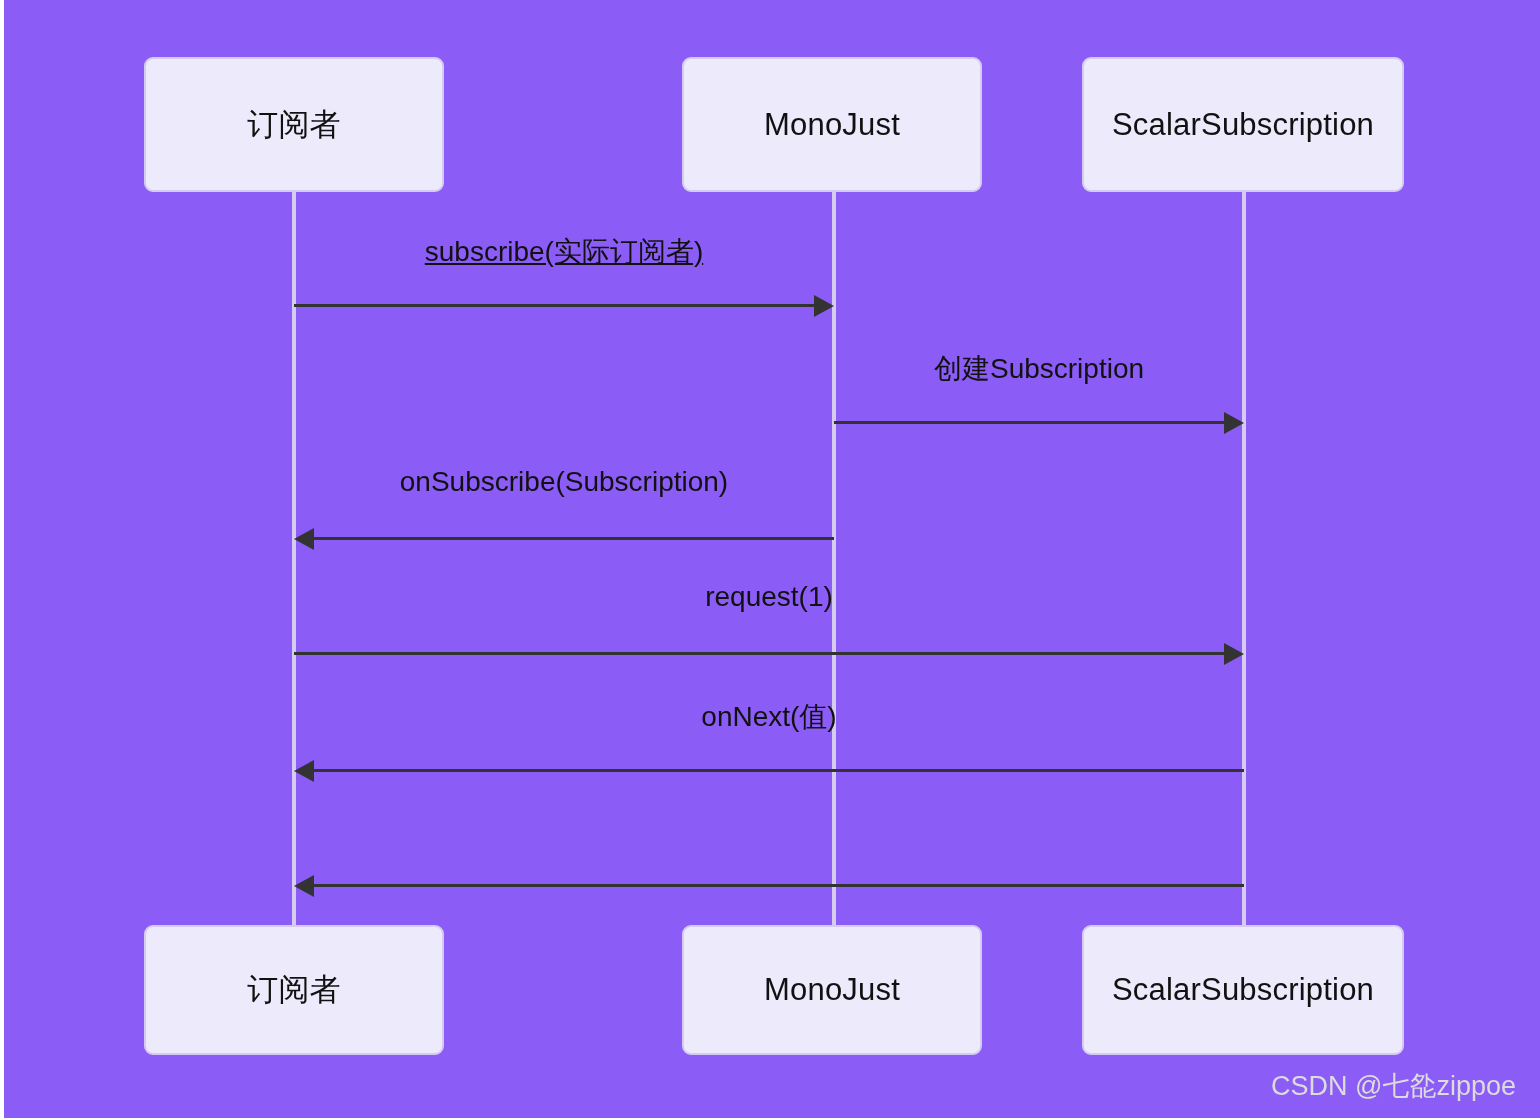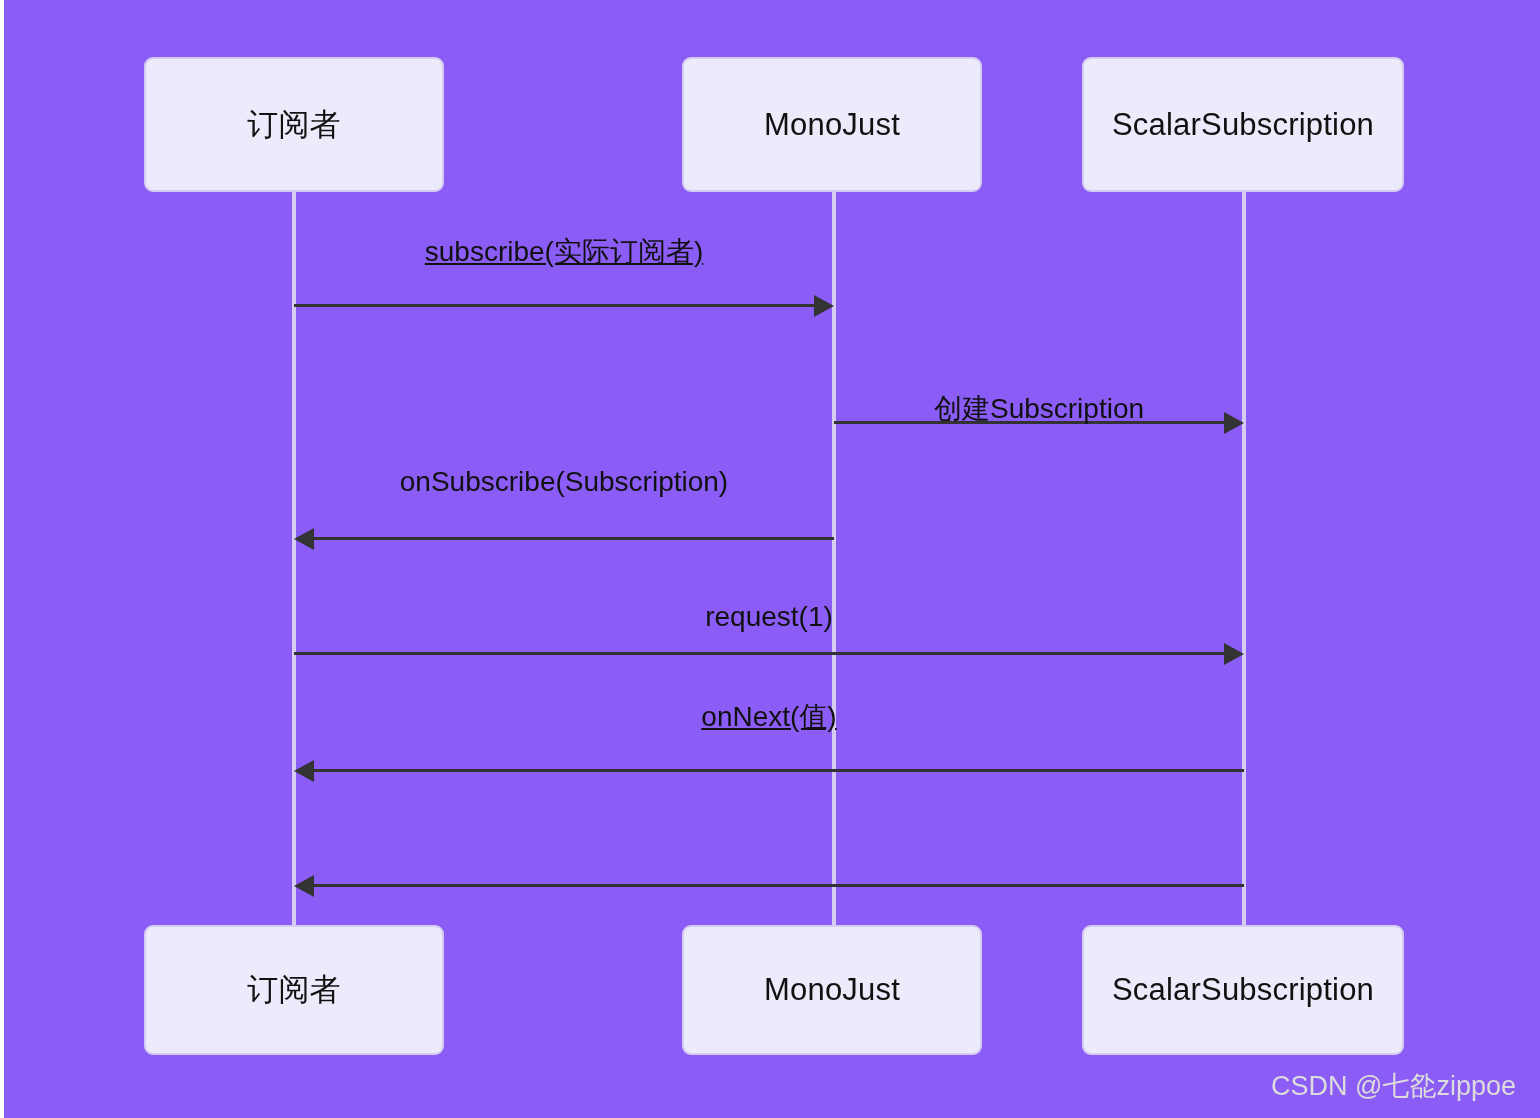"创建Subscription" div.msg-label { margin-top: 40px -> none }
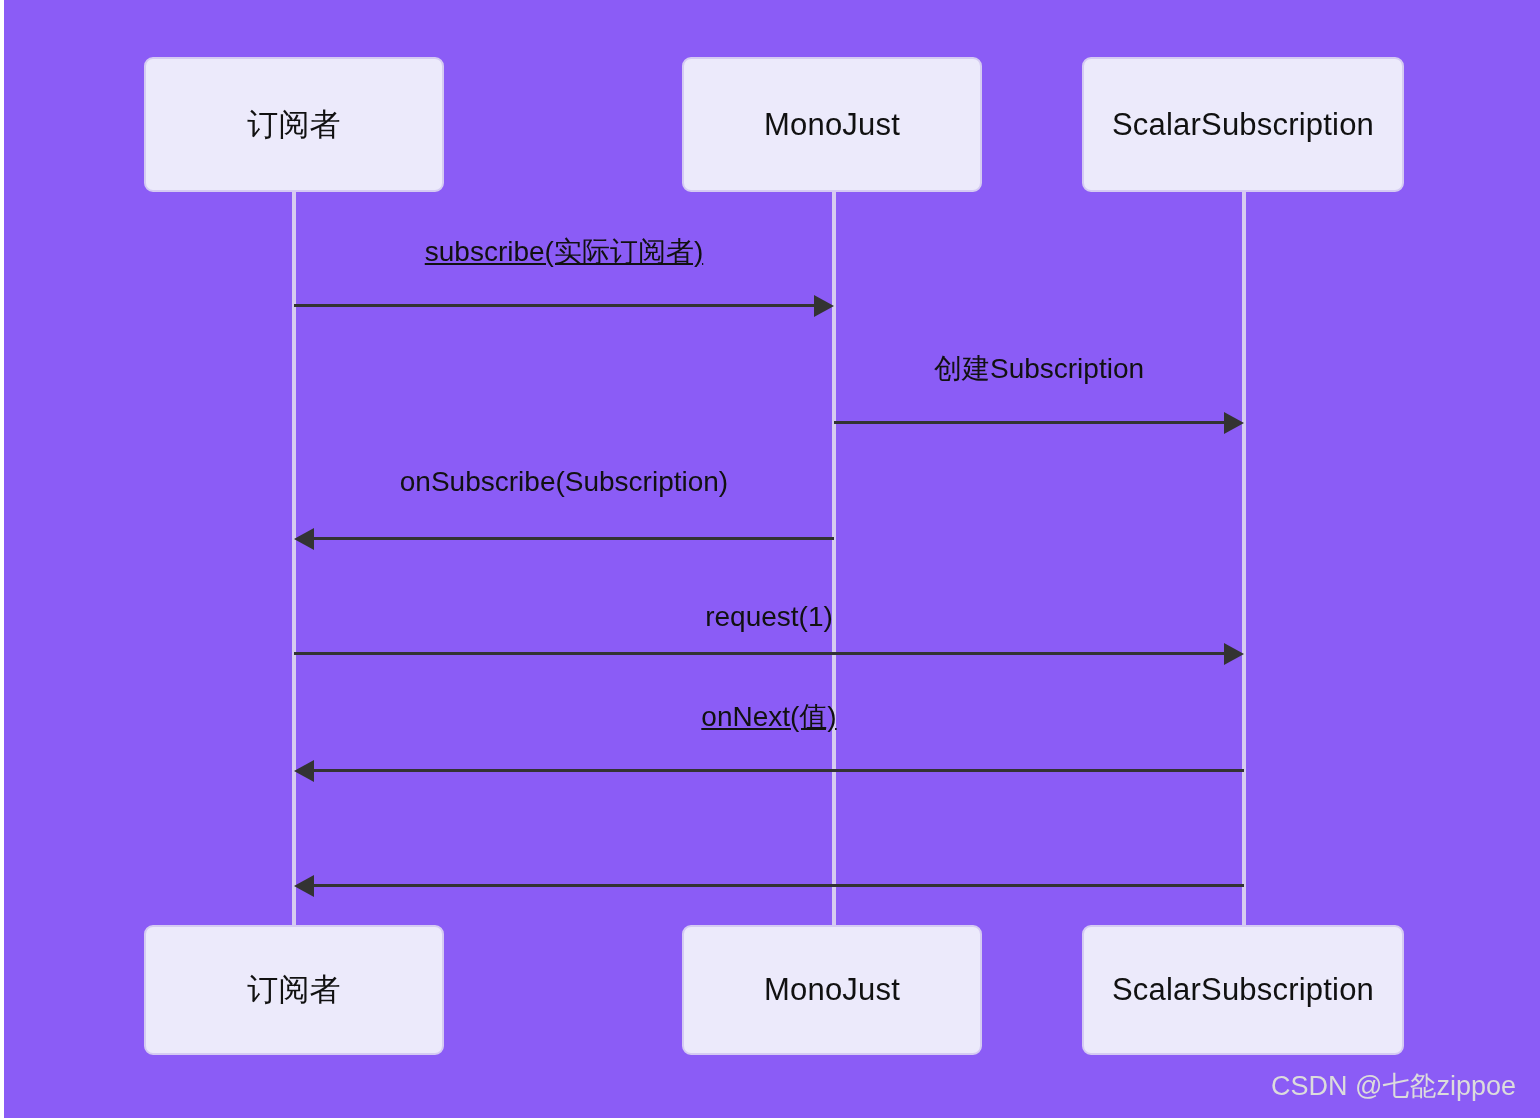"request(1)" div.msg-label { margin-top: 20px -> none }
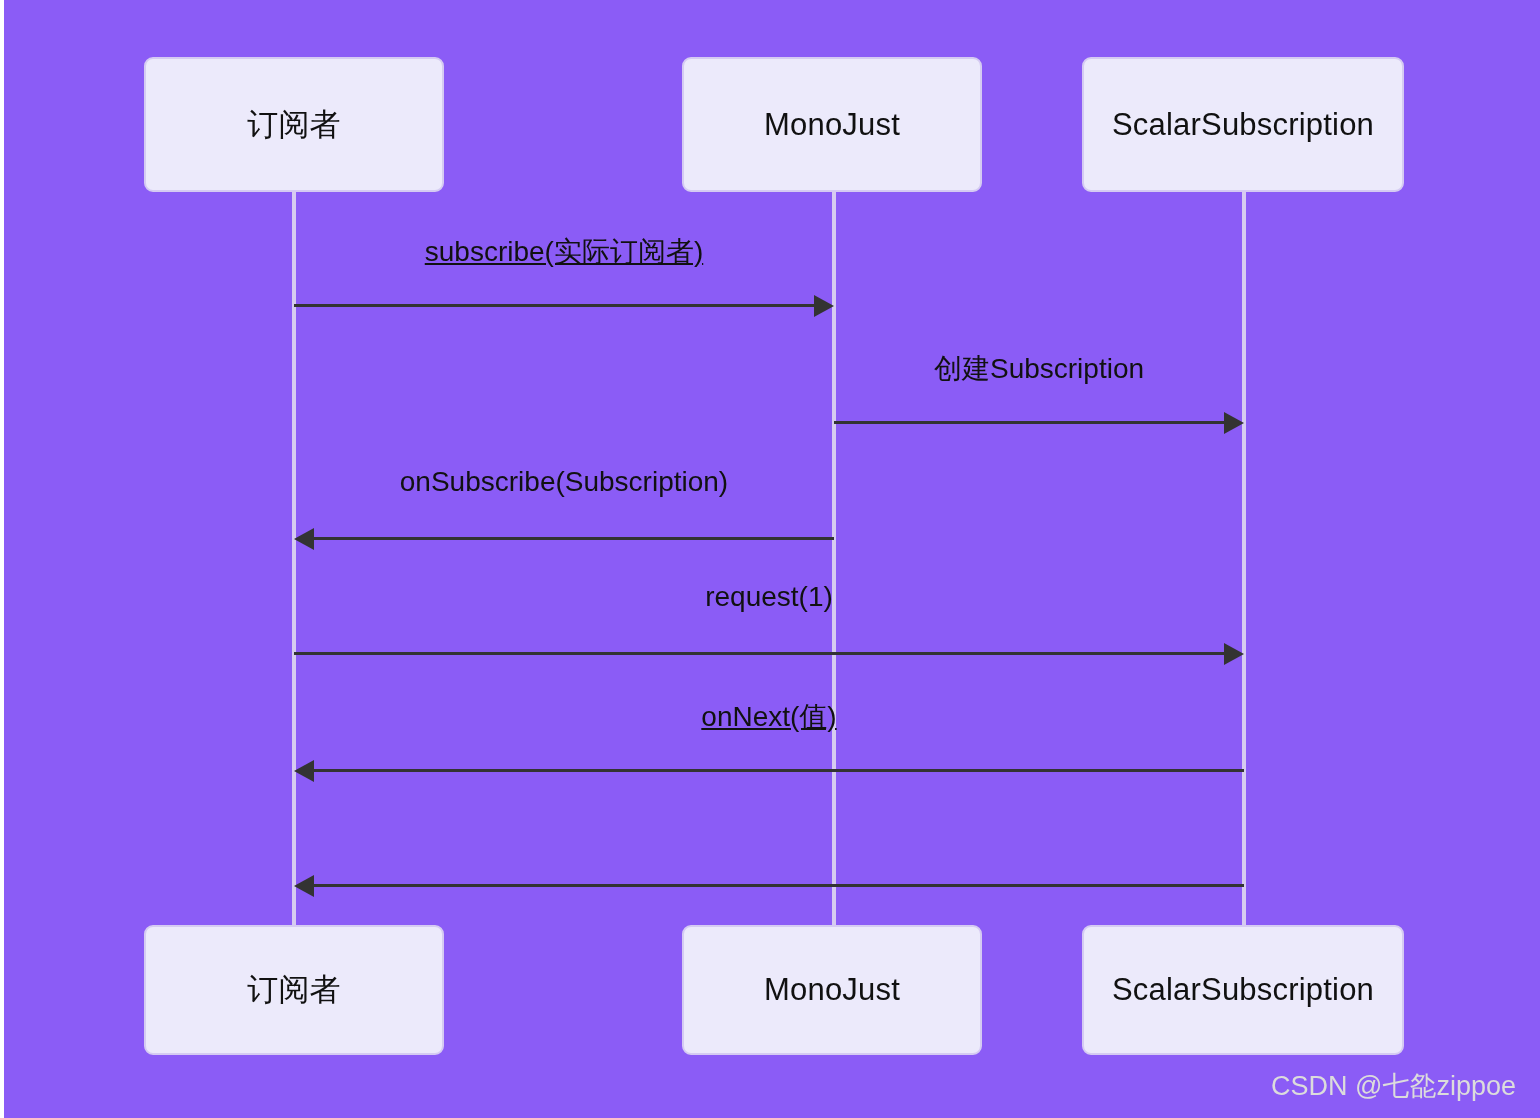"onNext(值)" div.msg-label { text-decoration: underline -> none }
